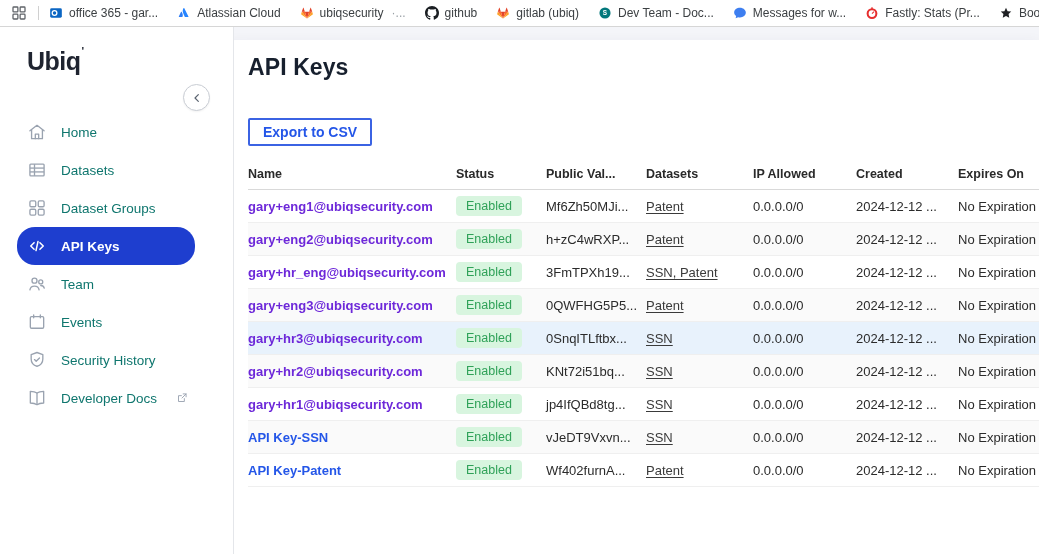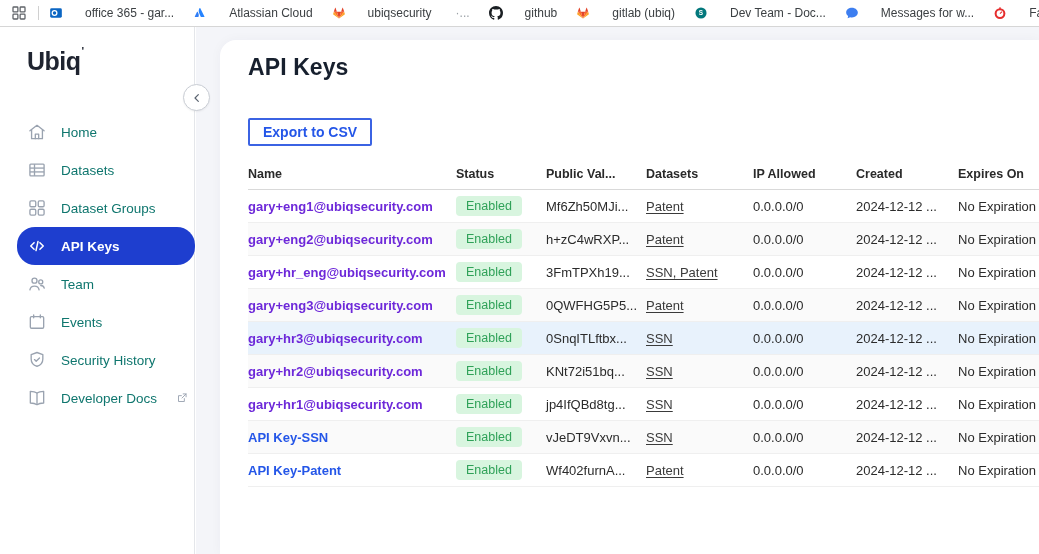"office 365 - gar..." .bm-item { gap: 22px -> 6px }
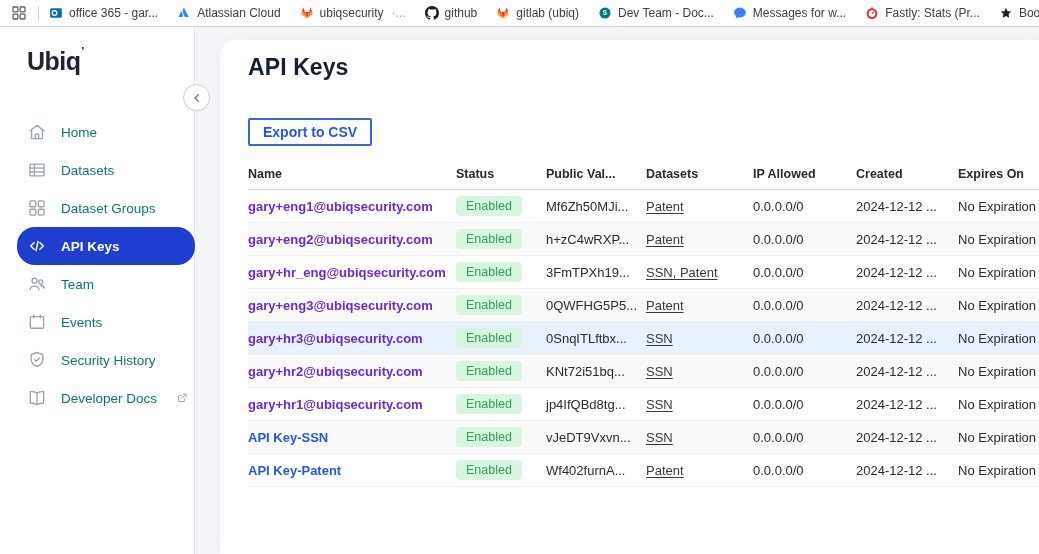"Ubiq" .sidebar { width: 195px -> 234px }
